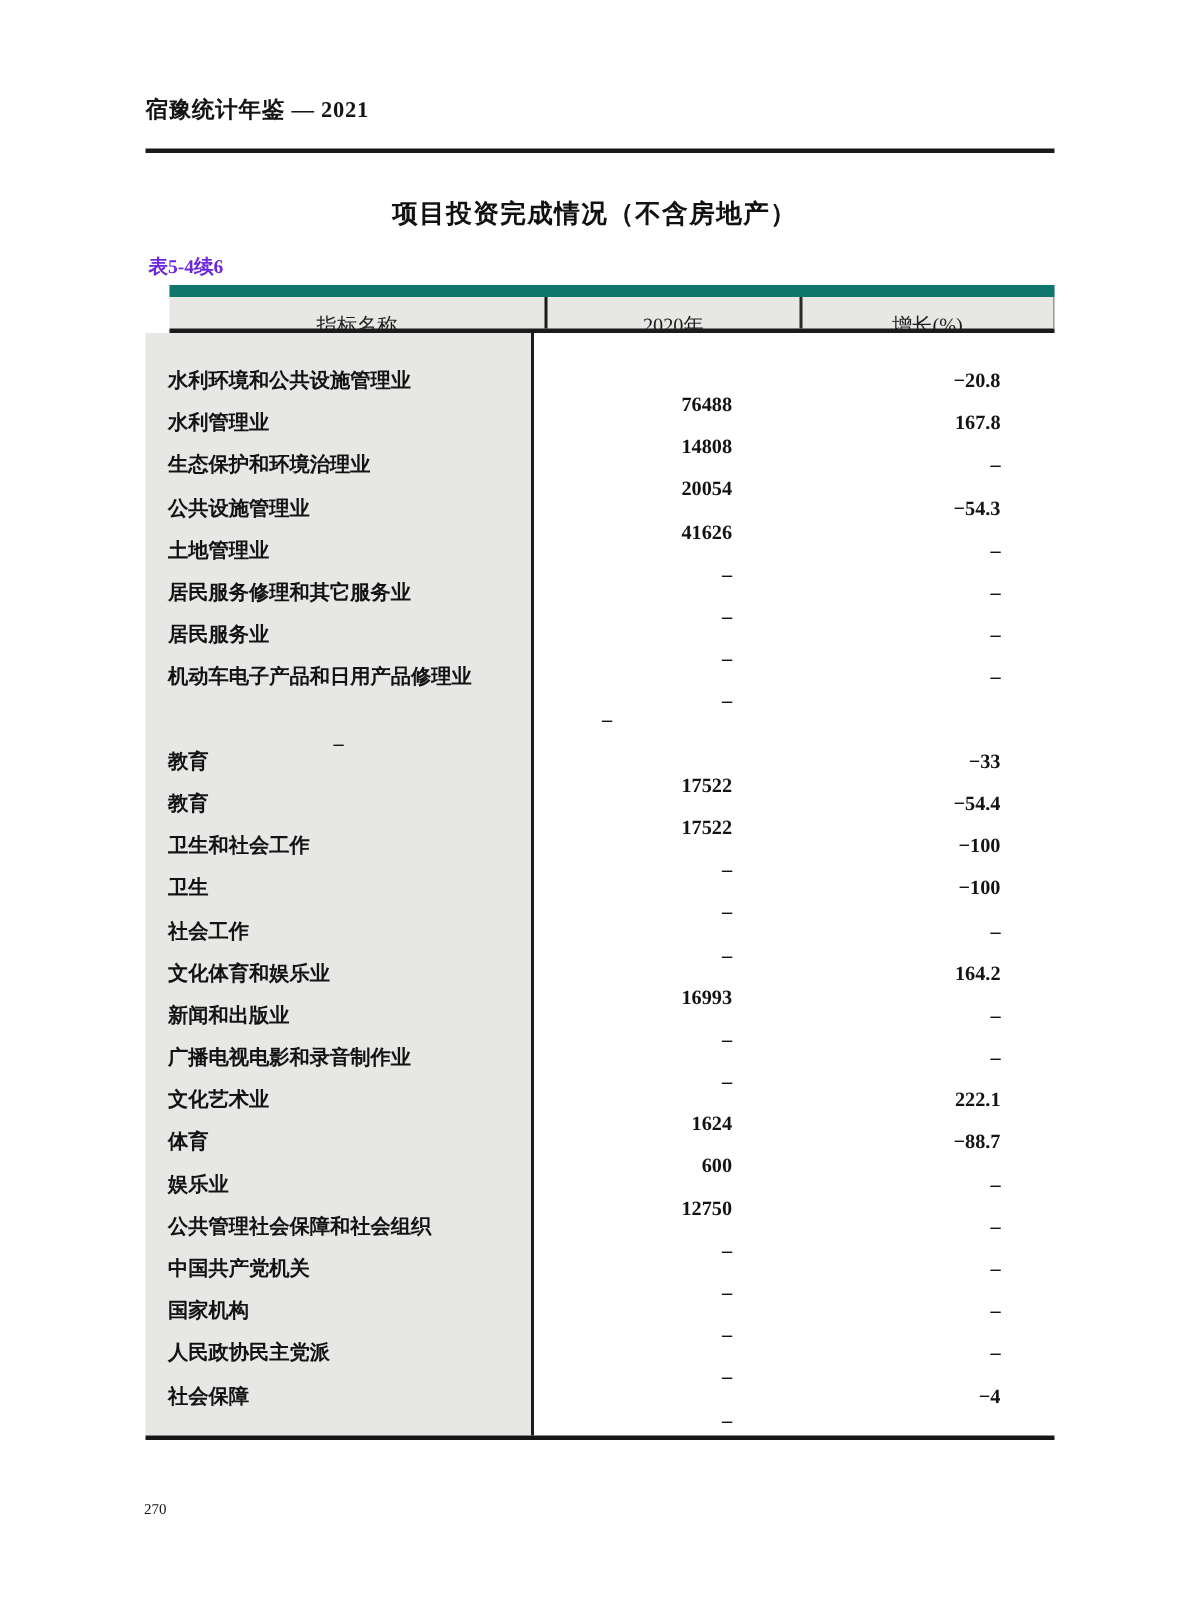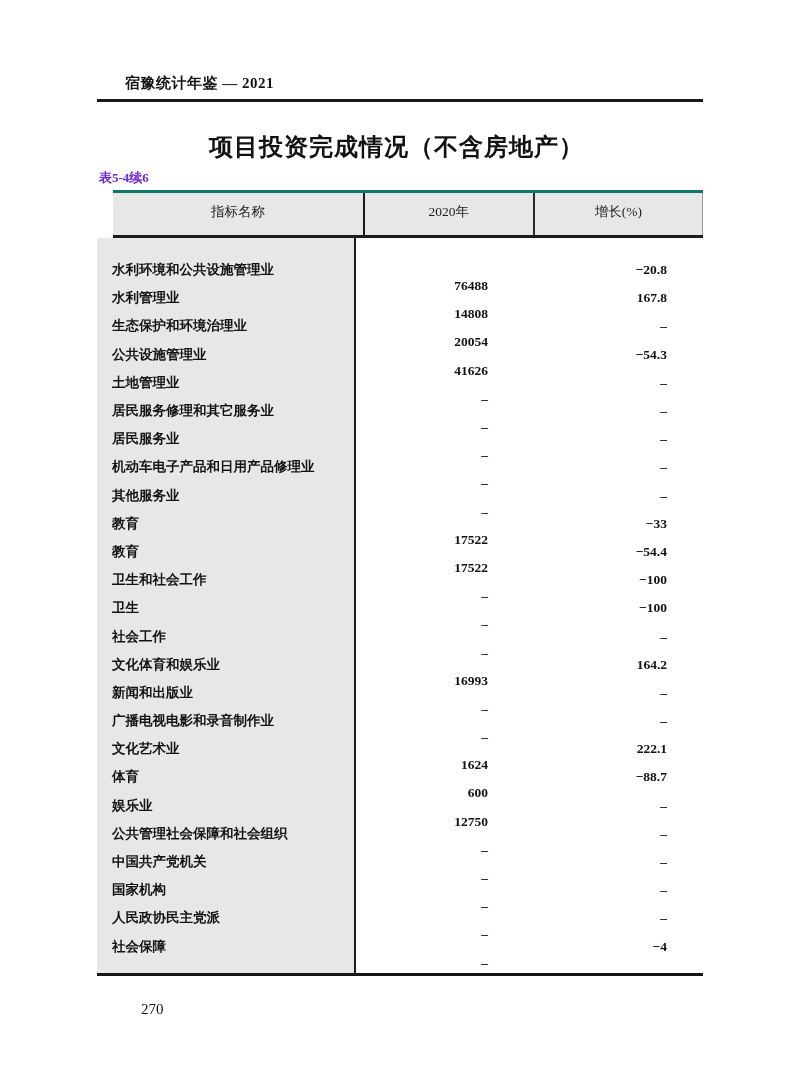"宿豫统计年鉴 — 2021" .book-header { margin-left: 28px -> none; top: 74px -> 64px }
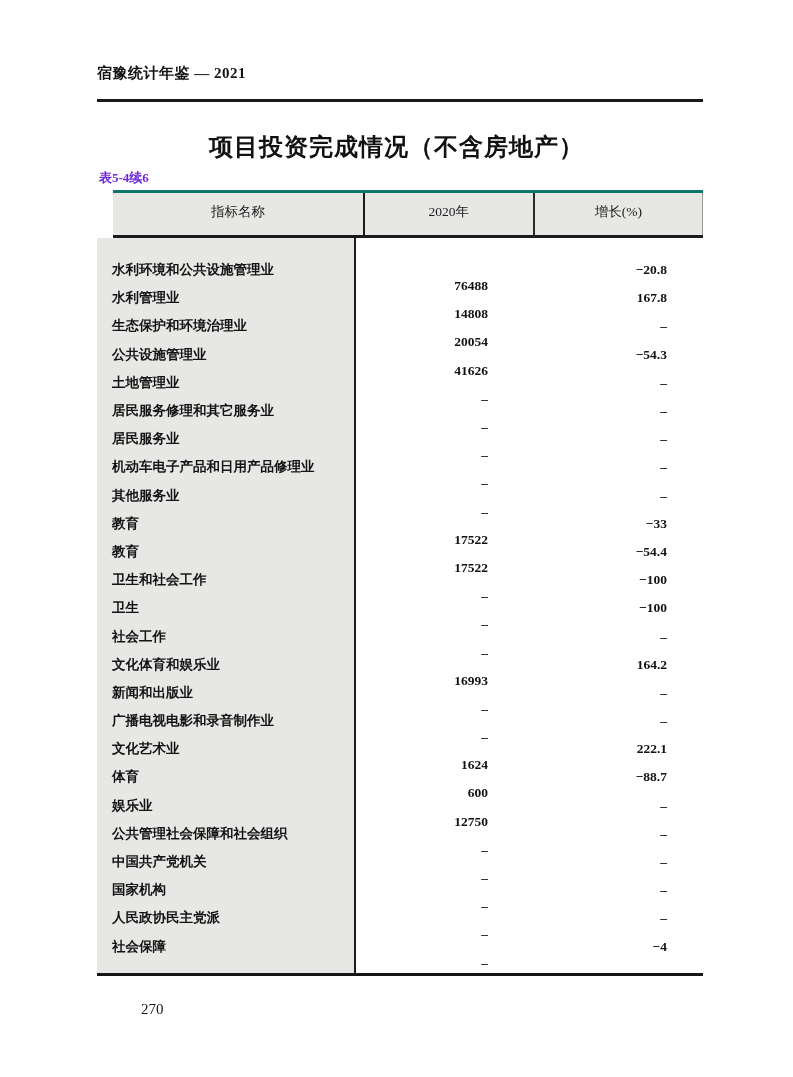"项目投资完成情况（不含房地产）" .title { font-size: 24px -> 17px }
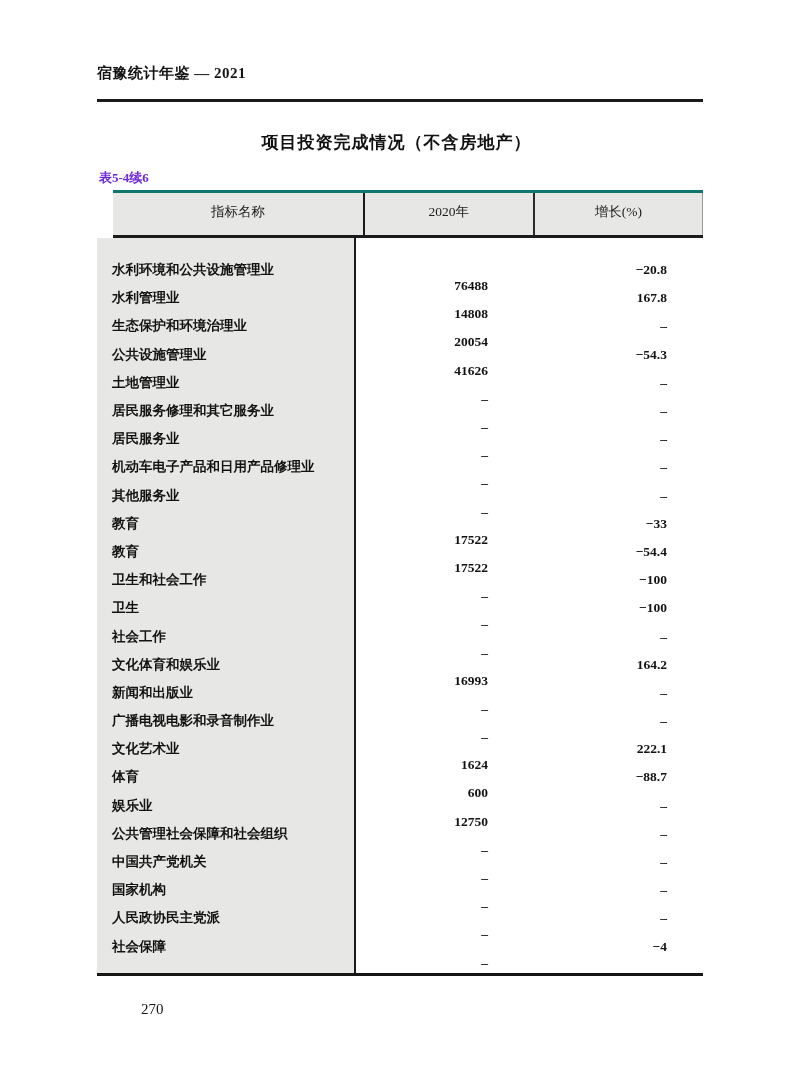"指标名称" .thead { border-top: 3px solid #0f766e -> 8px solid #0f766e; height: 48px -> 32px }
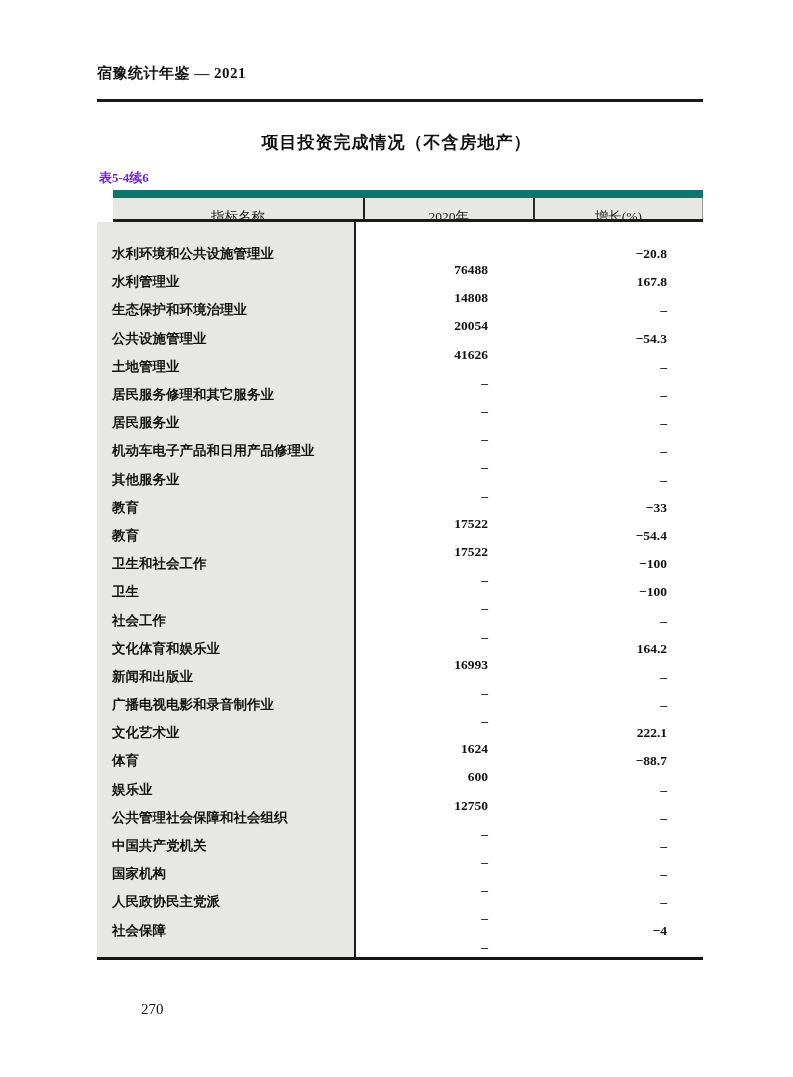"其他服务业" div.c1 { html: <div>其他服务业</div> -> none }
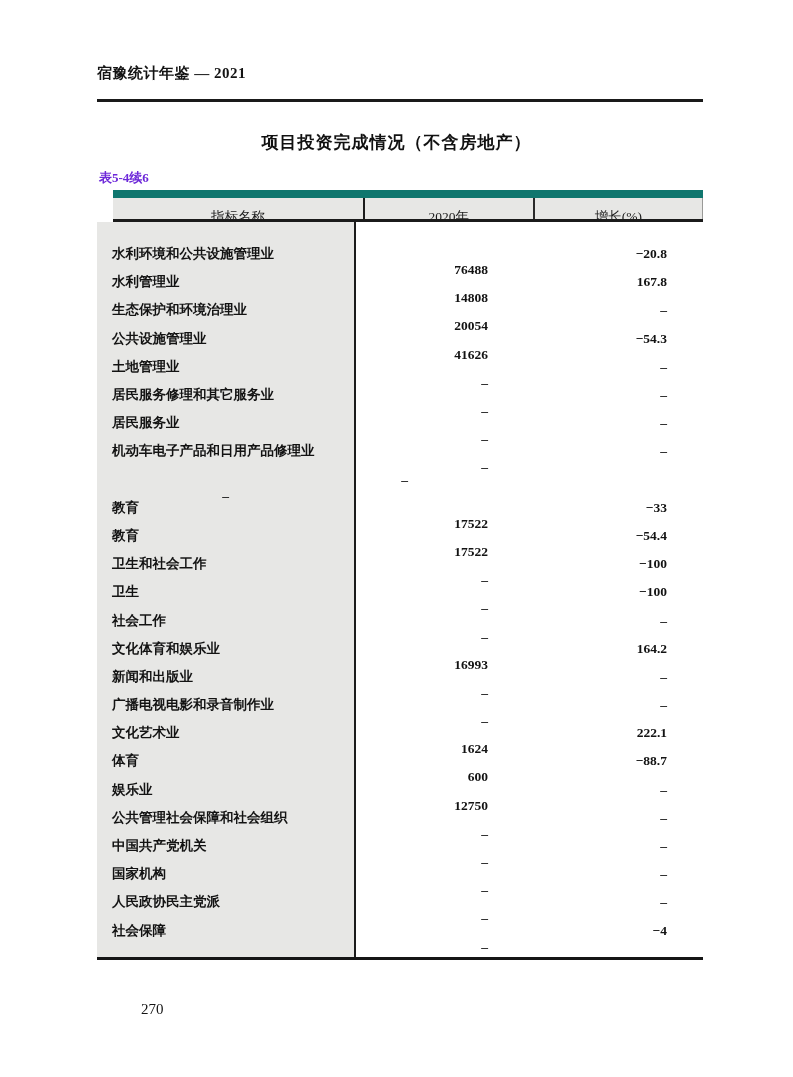"270" .page-number { font-size: 15px -> 10px; margin-left: 45px -> none }
